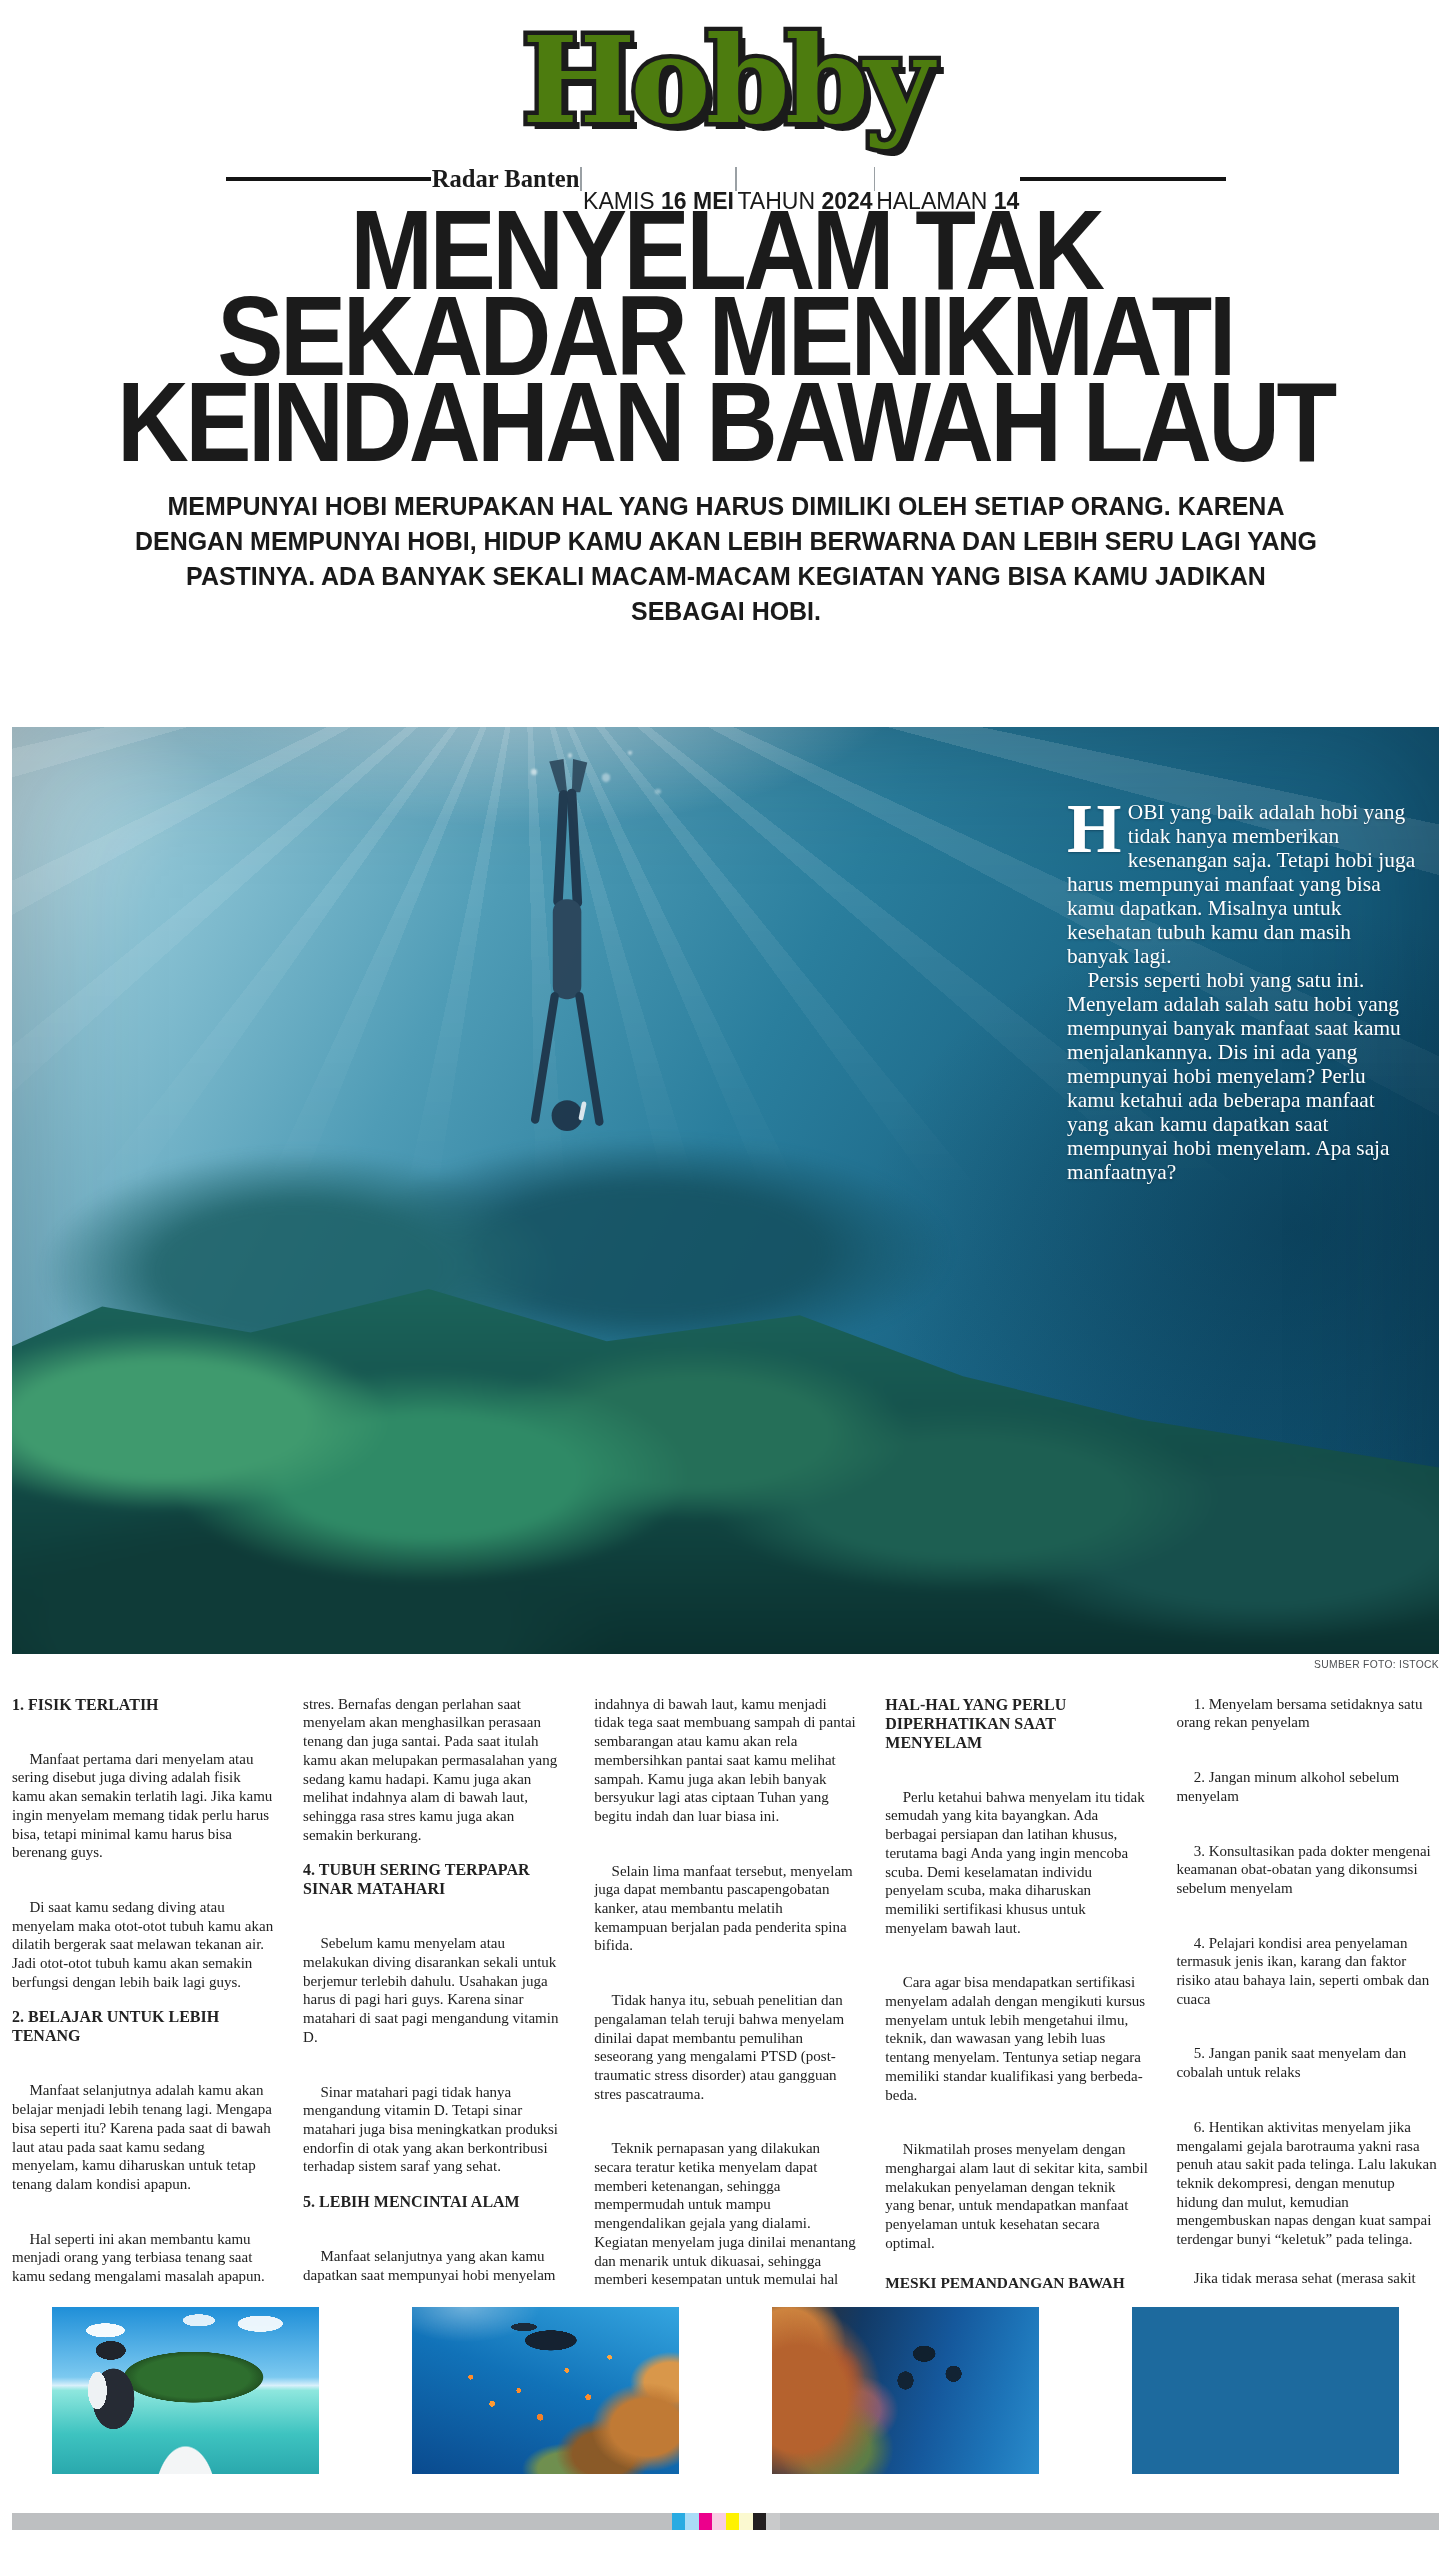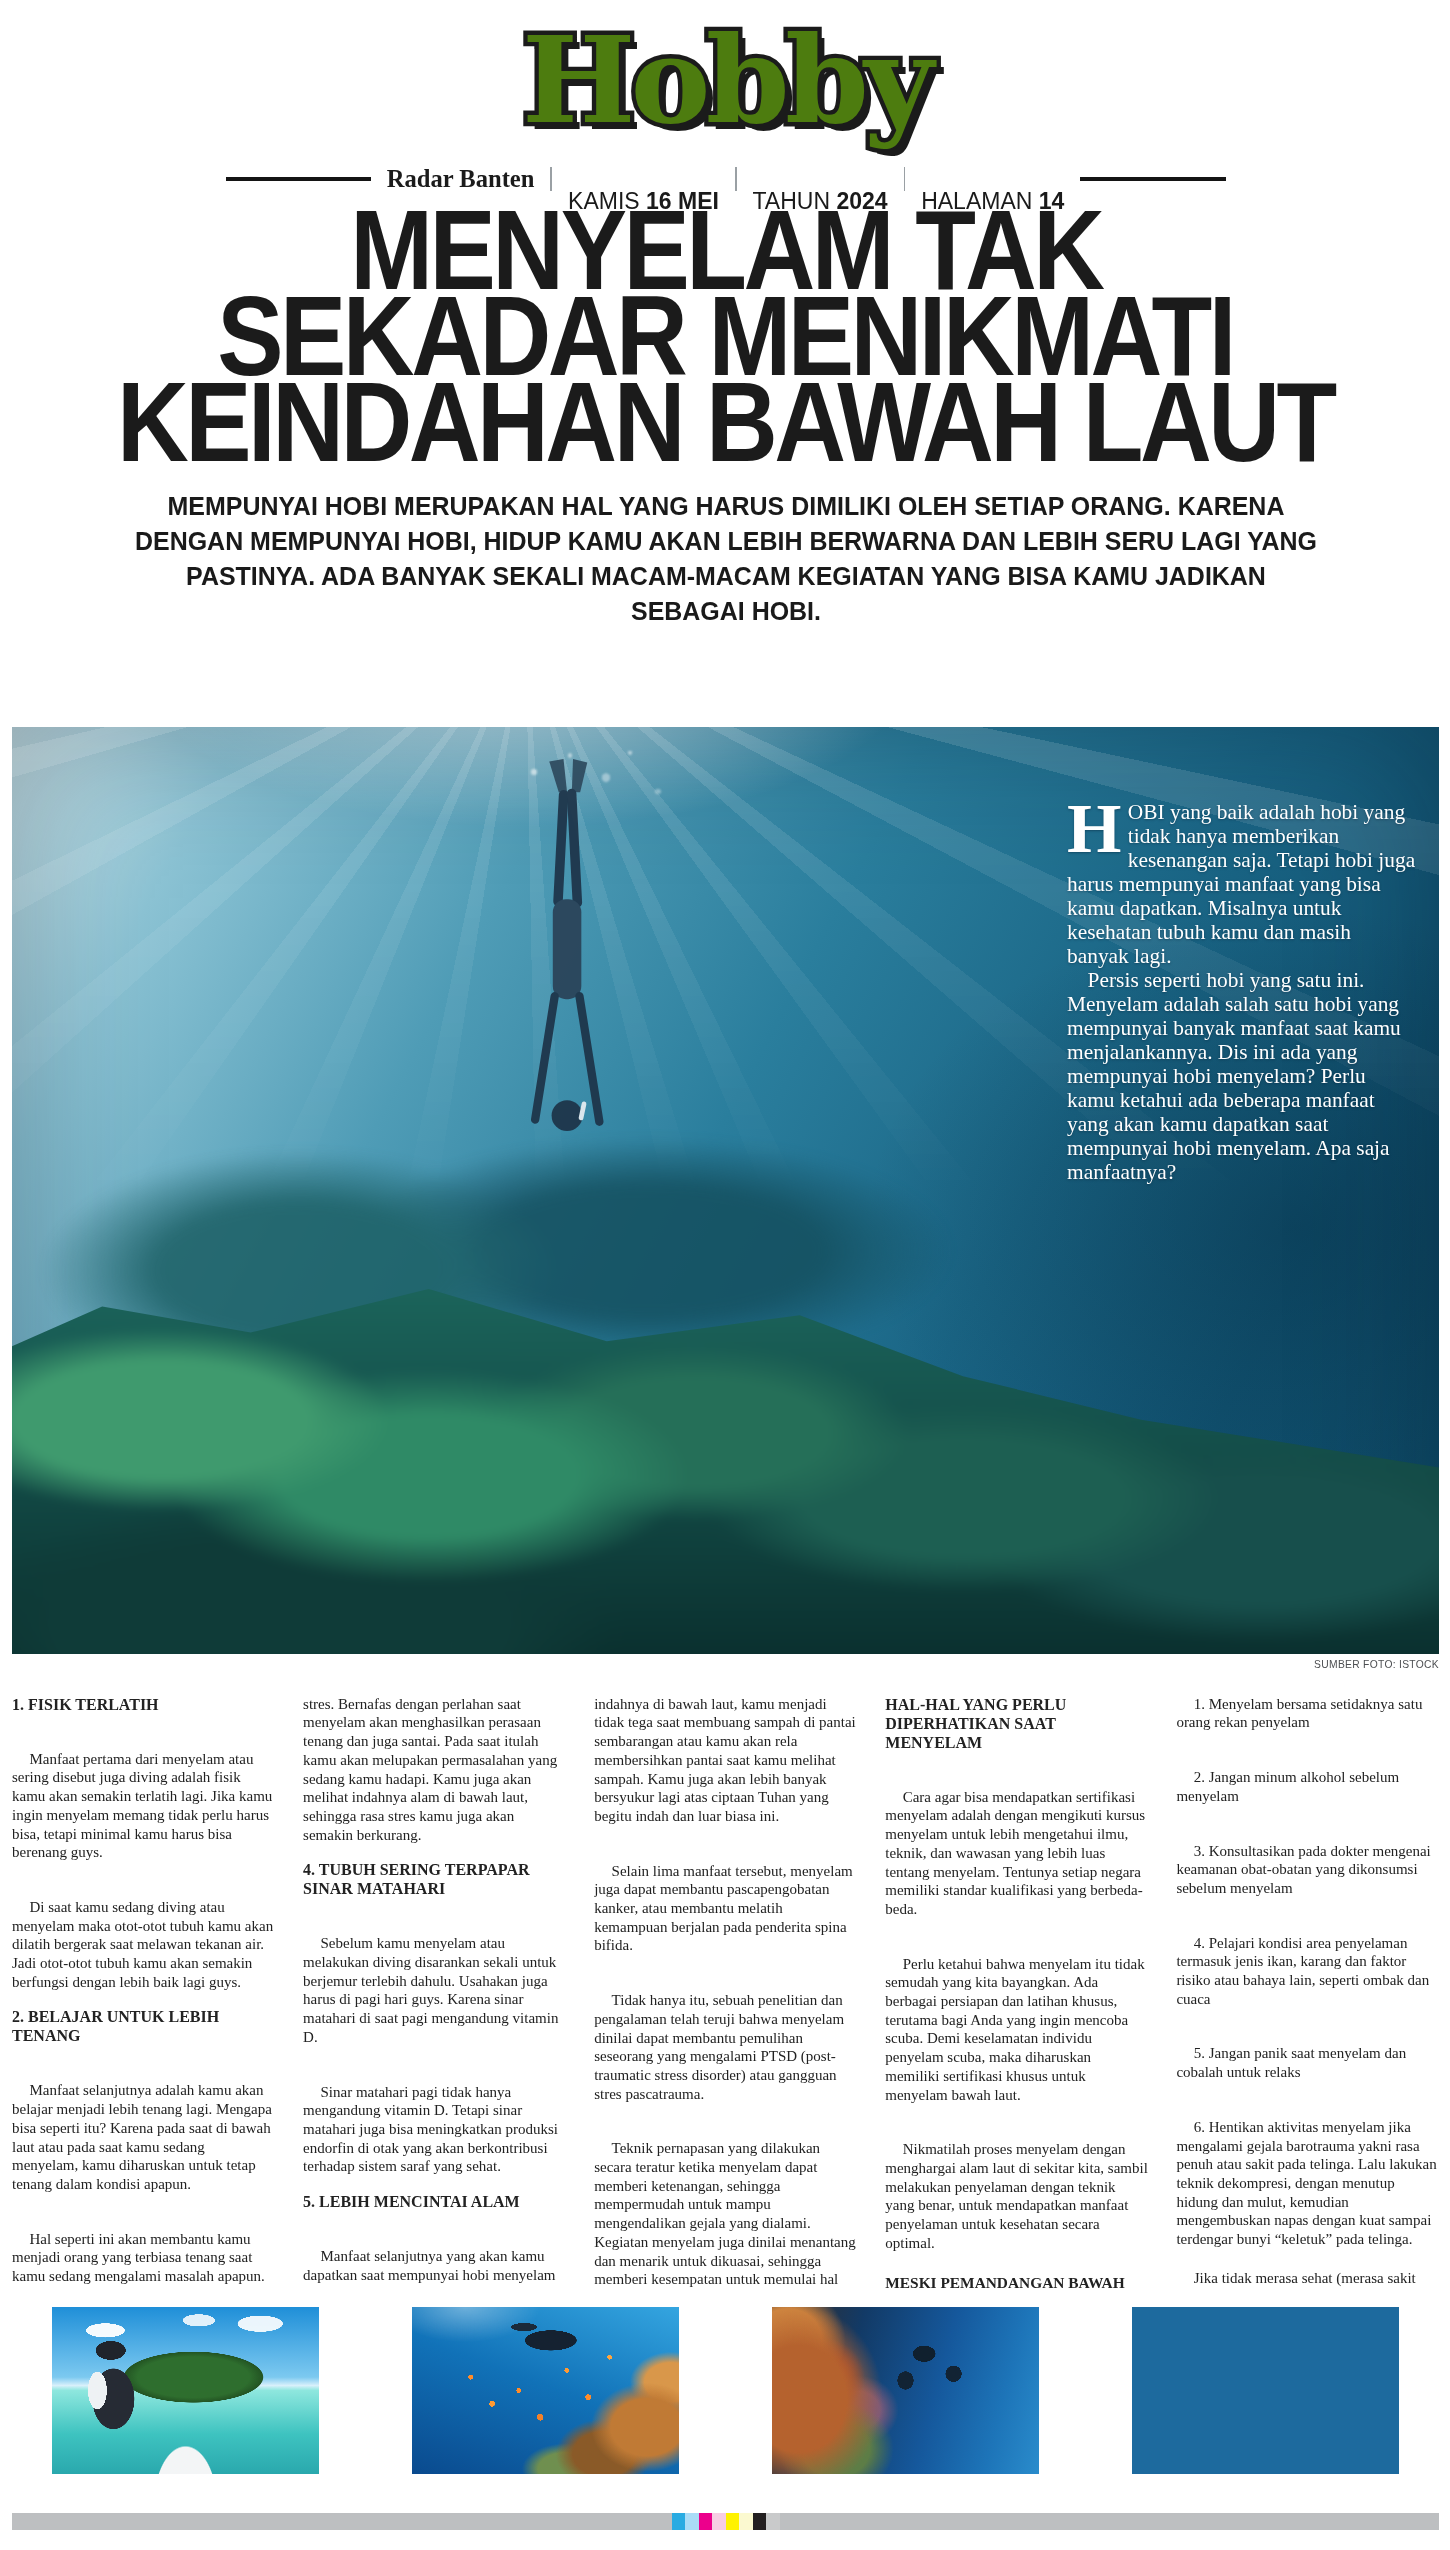"Radar Banten" .dateline { gap: 16px -> 1px }
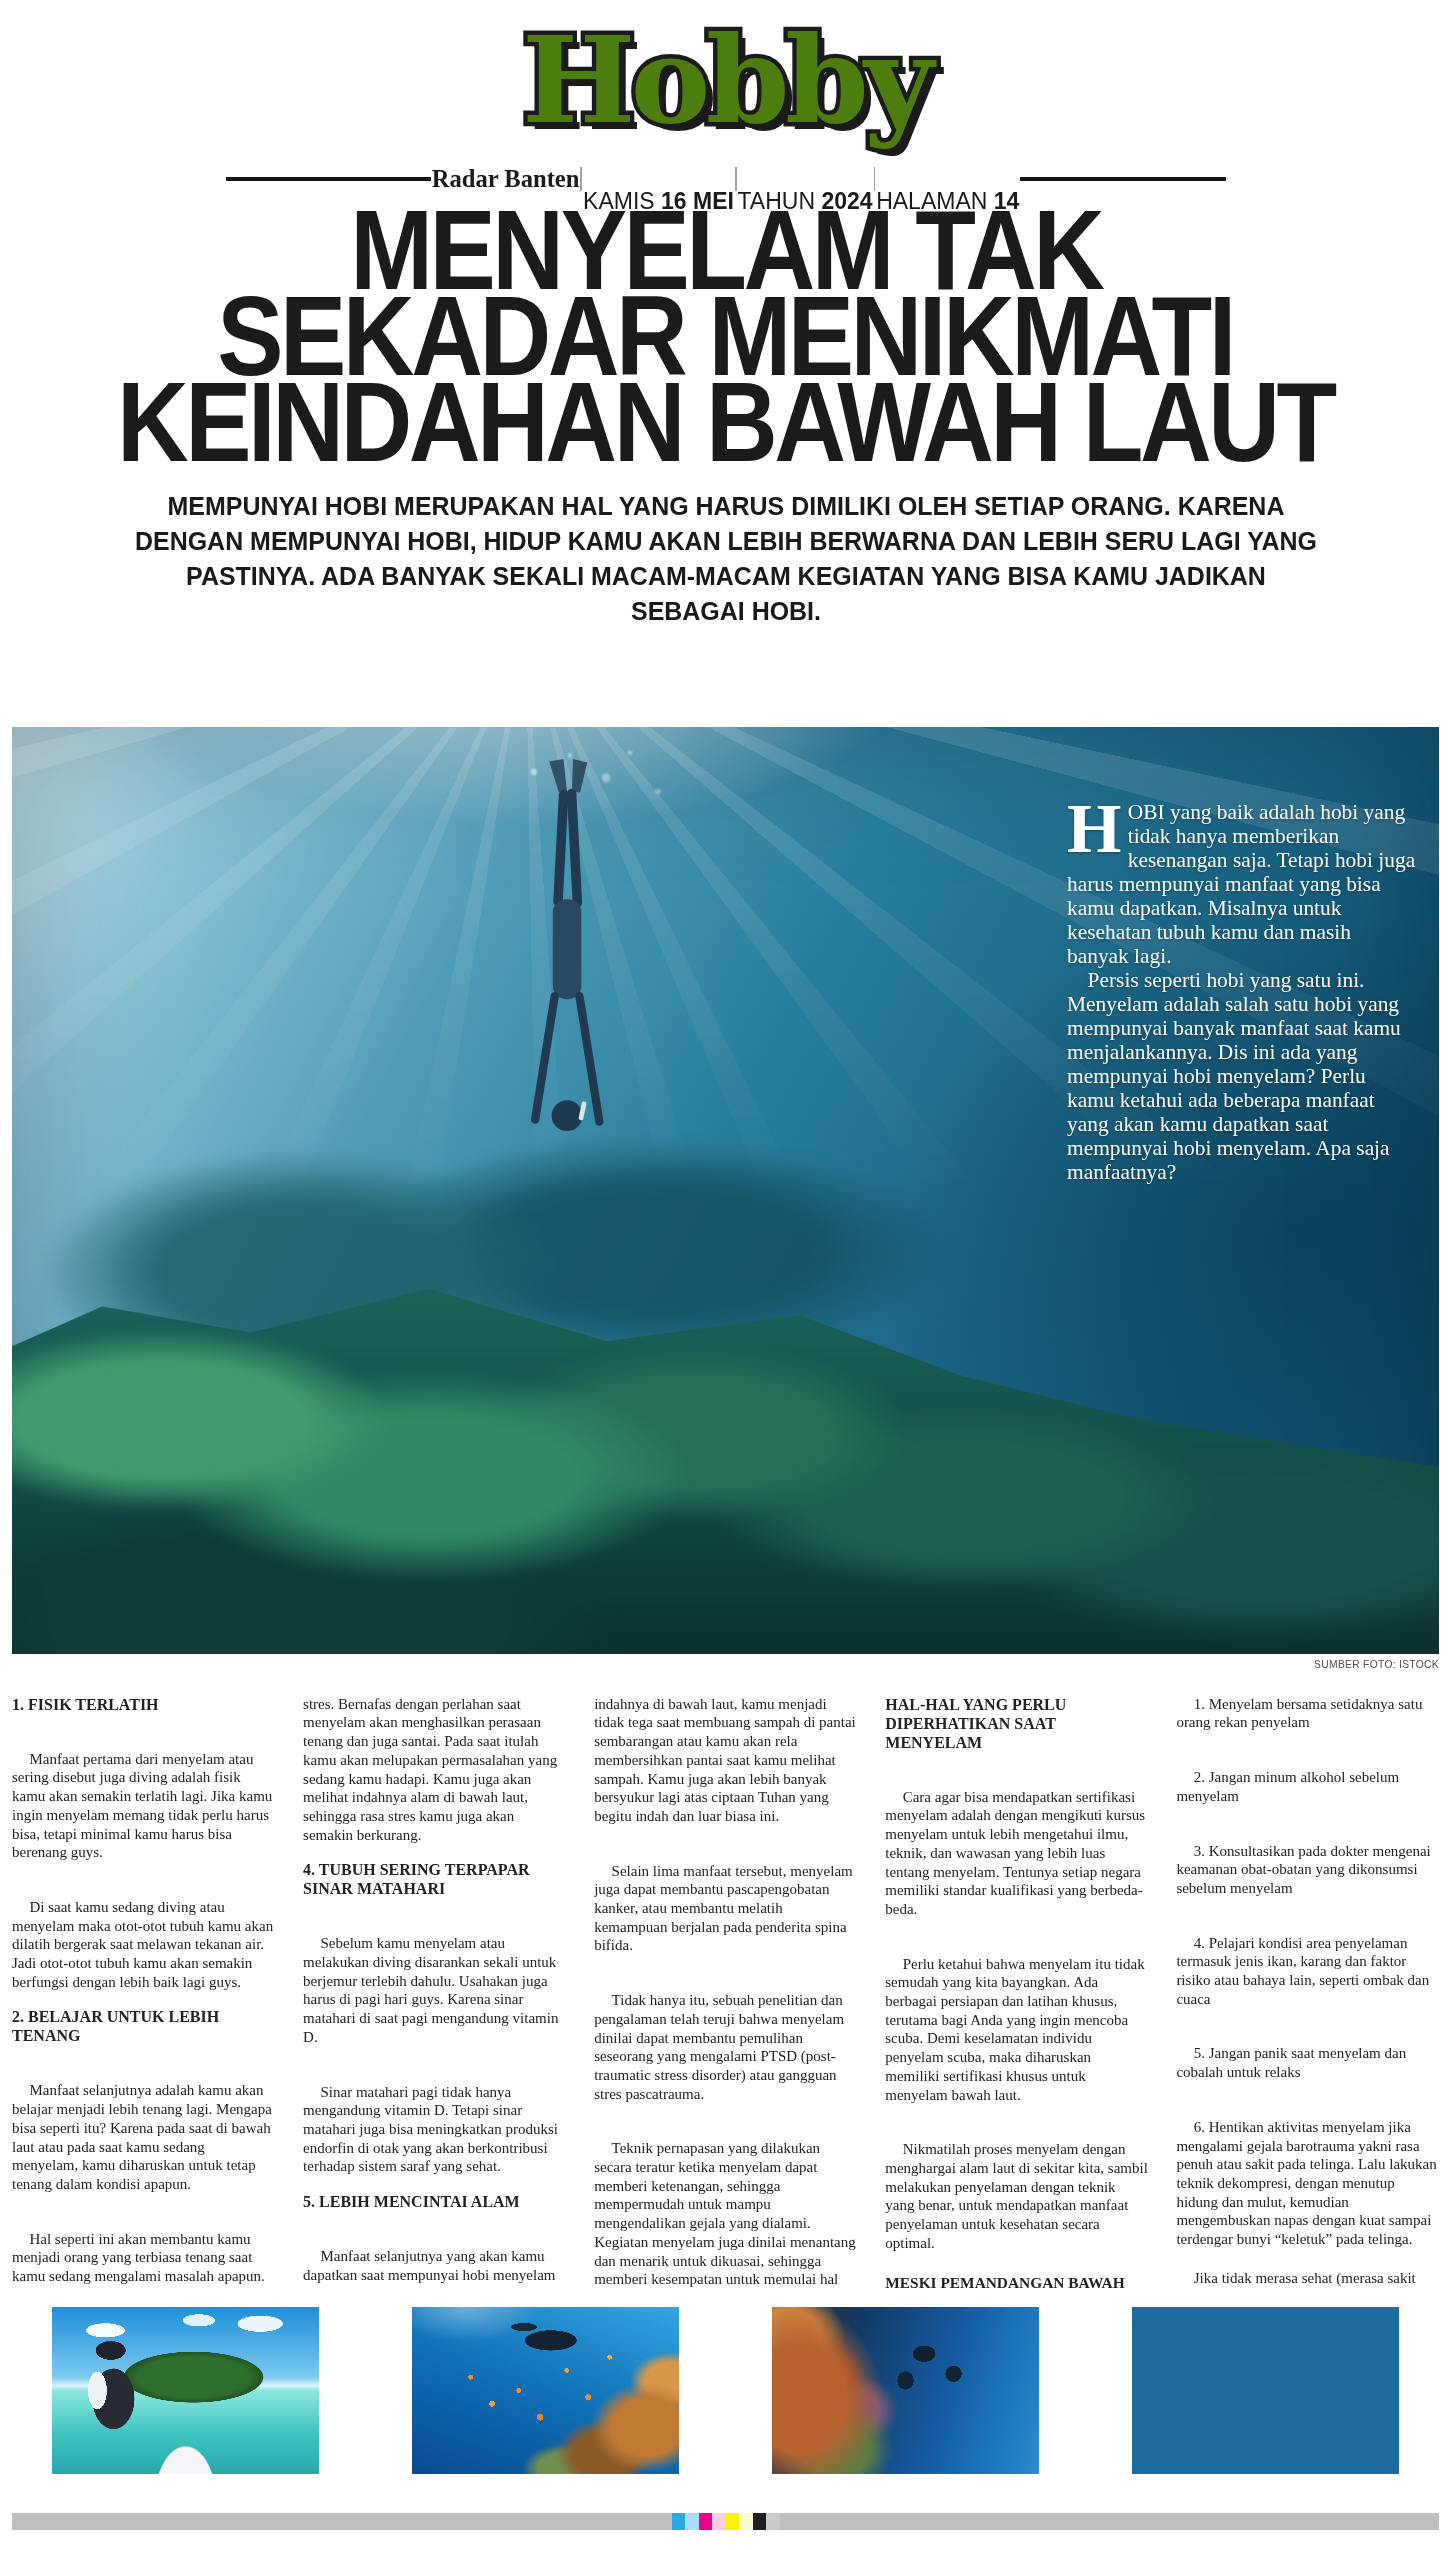"Cara agar bisa mendapatkan sertifikasi" p.blk-p { order: before "Perlu ketahui bahwa menyelam itu" -> after "Perlu ketahui bahwa menyelam itu" }
